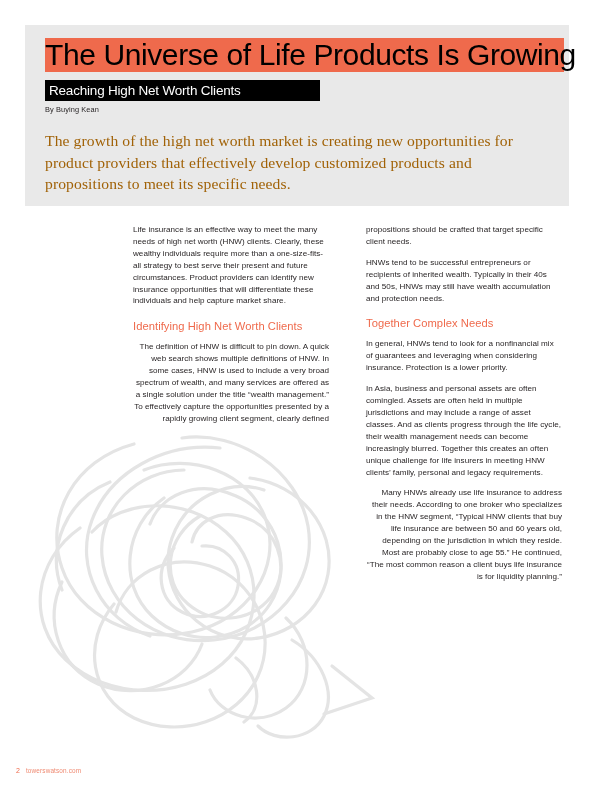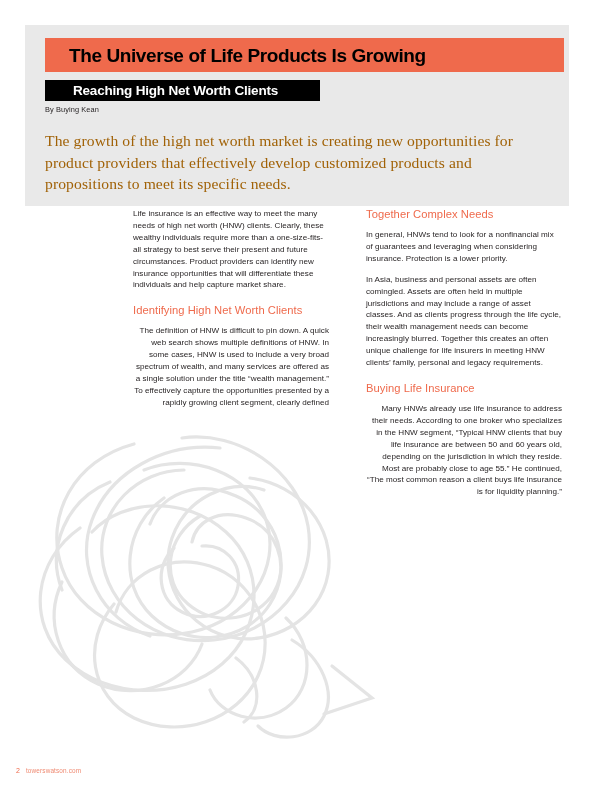"The Universe of Life Products" #title-bar .title-text { font-size: 19px -> 30px; font-weight: bold -> normal; padding-left: 24px -> 0 }
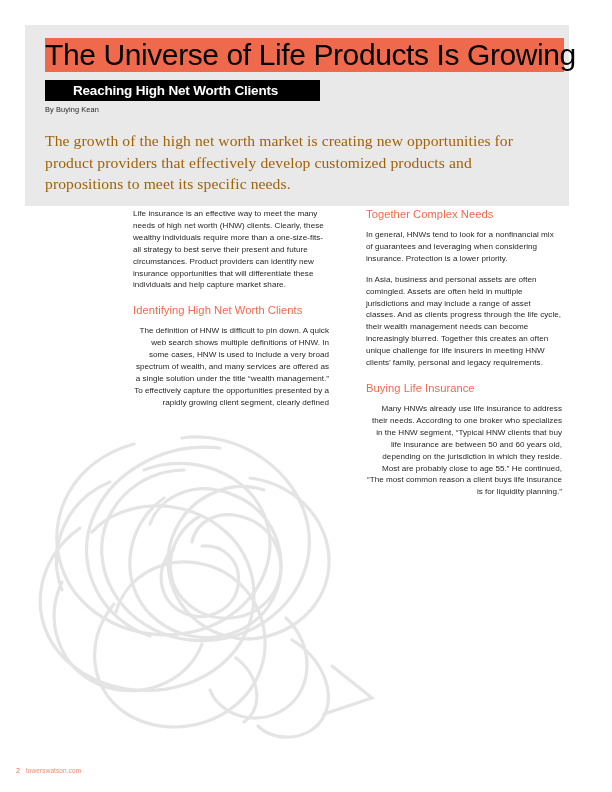"Reaching High Net Worth Clients" #subtitle-bar .subtitle-text { font-weight: bold -> normal; padding-left: 28px -> 4px }
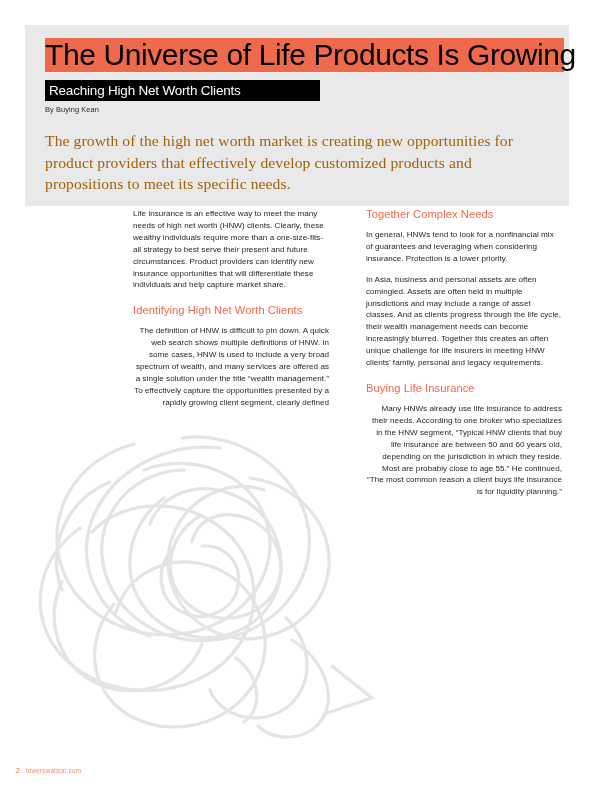"Life insurance is an effective" .column { top: 208px -> 224px }
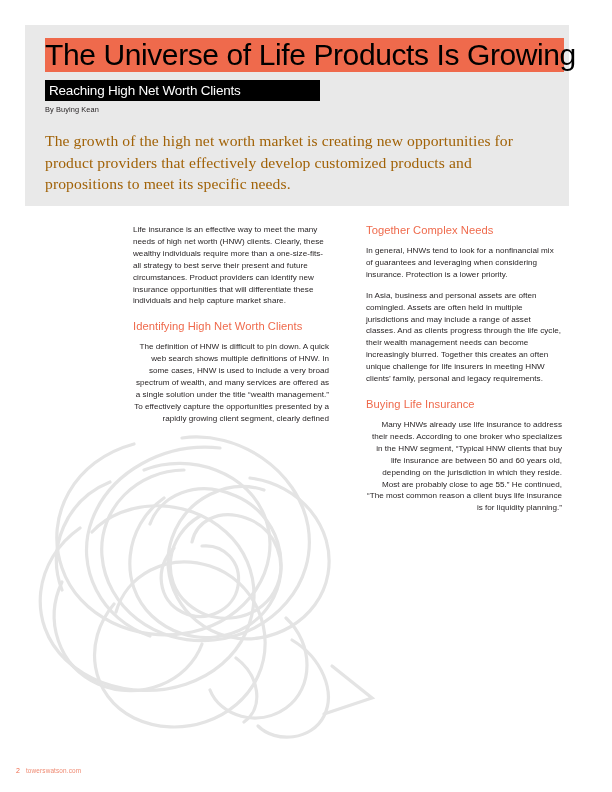"propositions should be crafted that" p.para { html: none -> <p>propositions should be crafted that target specific client needs.</p> }
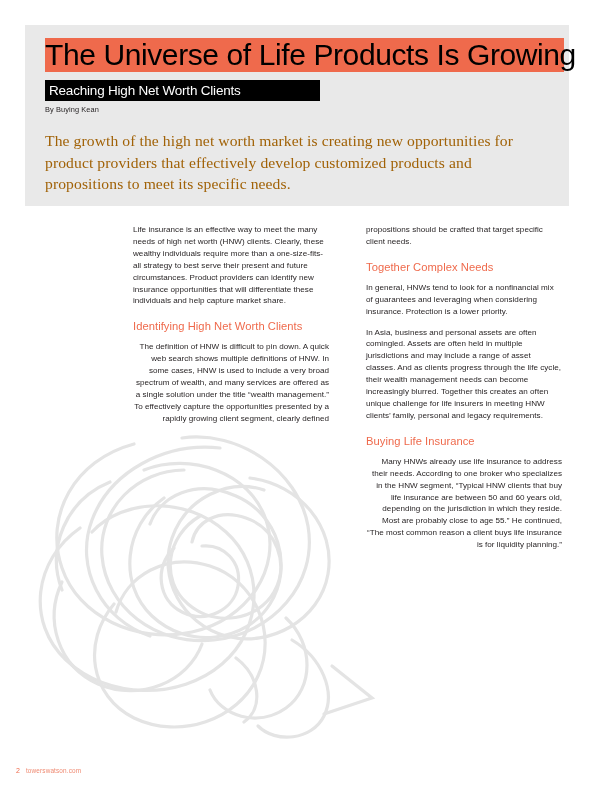"HNWs tend to be successful" p.para { html: none -> <p>HNWs tend to be successful entrepreneurs or recipients of inherited wealth. Typically in their 40s and 50s, HNWs may still have wealth accumulation and protection needs.</p> }
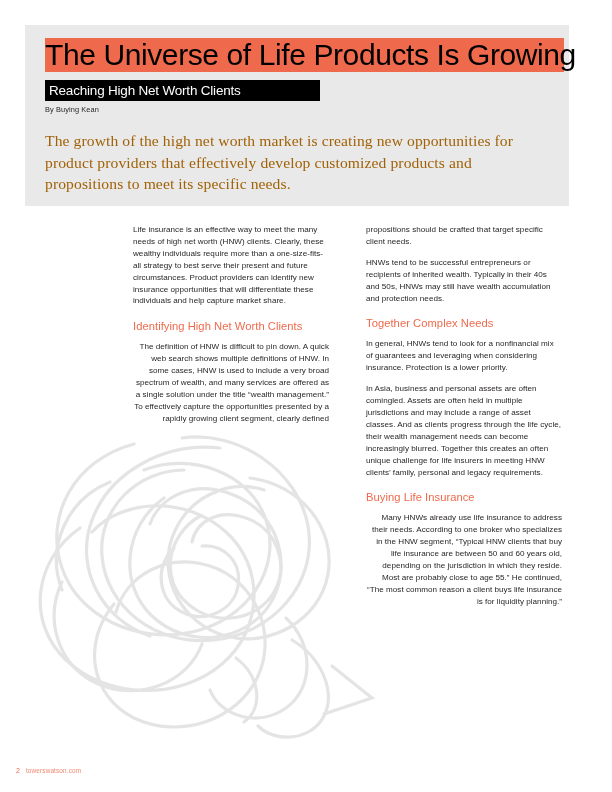"Buying Life Insurance" h2.section-heading { html: <h2>Buying Life Insurance</h2> -> none }
